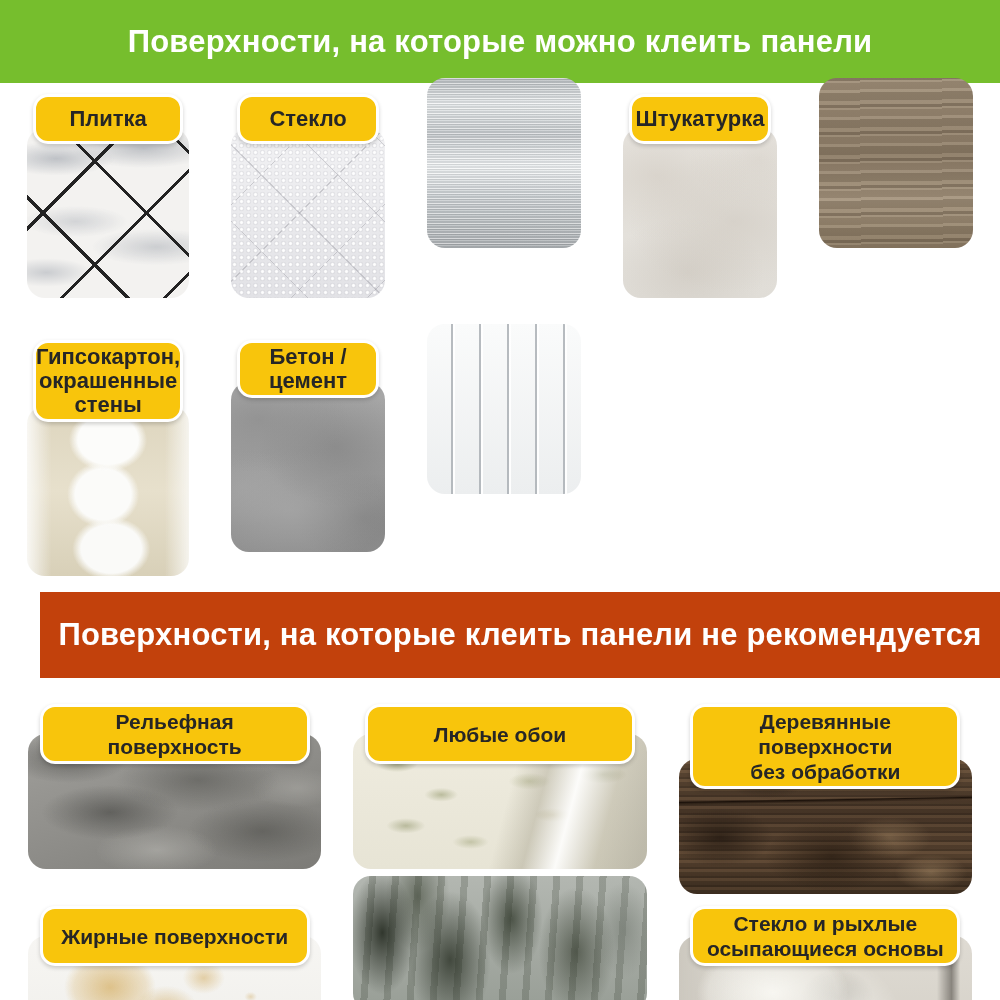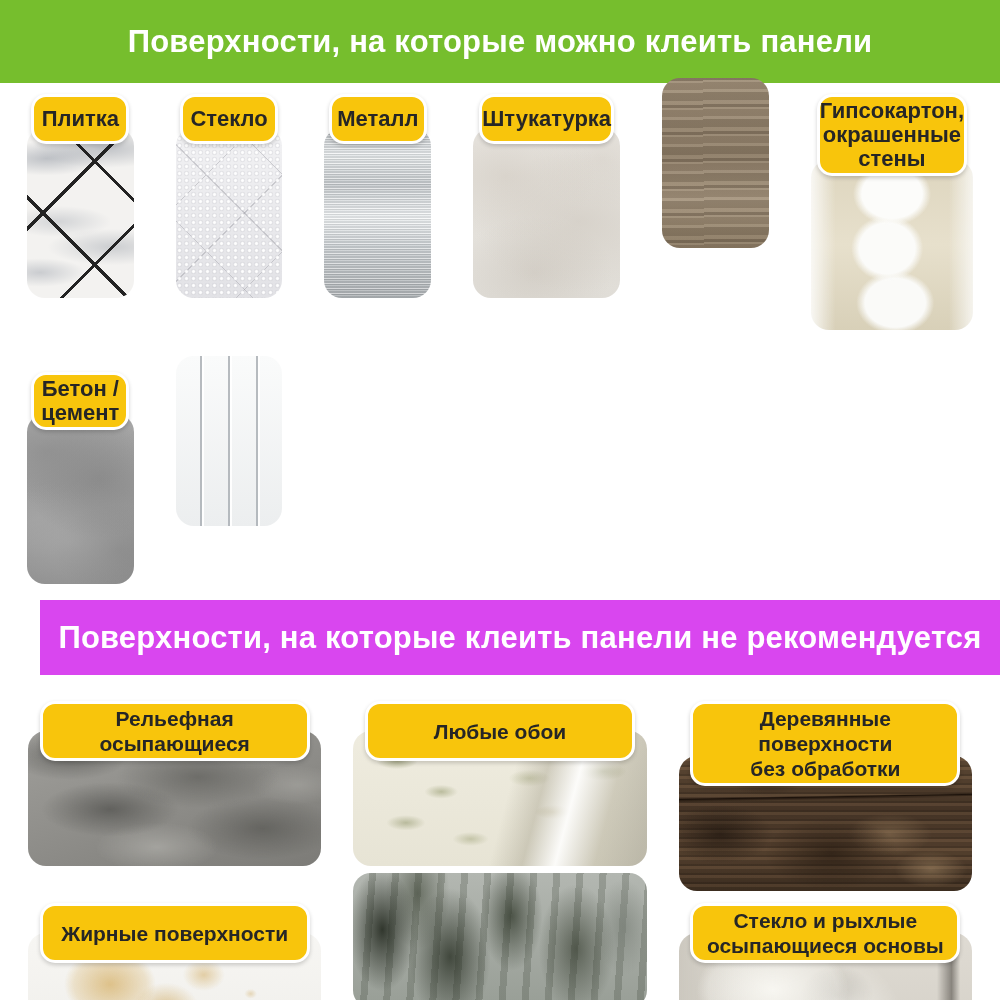"Плитка" .grid-allowed { grid-template-columns: repeat(6,1fr) -> repeat(5,1fr) }
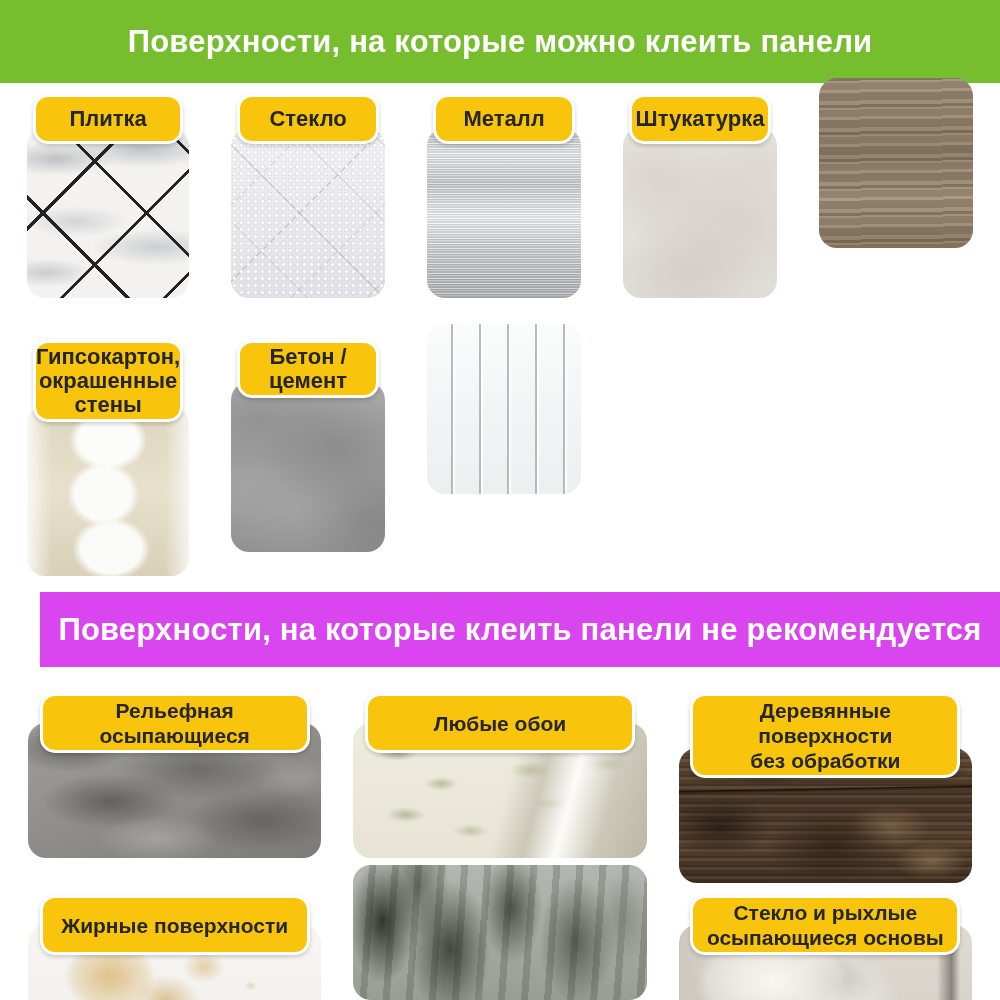"Металл" figcaption.pill { html: <figcaption>Металл</figcaption> -> none }
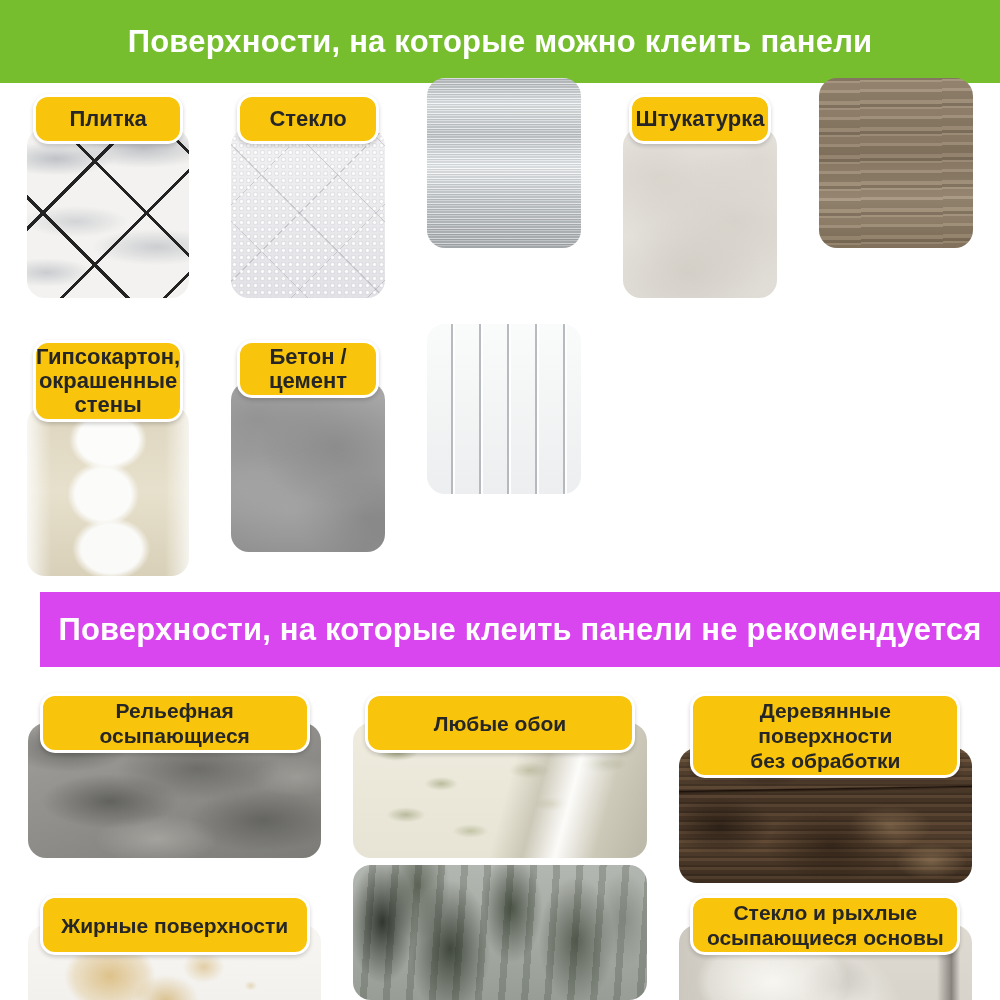"Поверхности, на которые клеить панели" .band-banned { background: #d946ef -> #c2410c; height: 75px -> 86px }
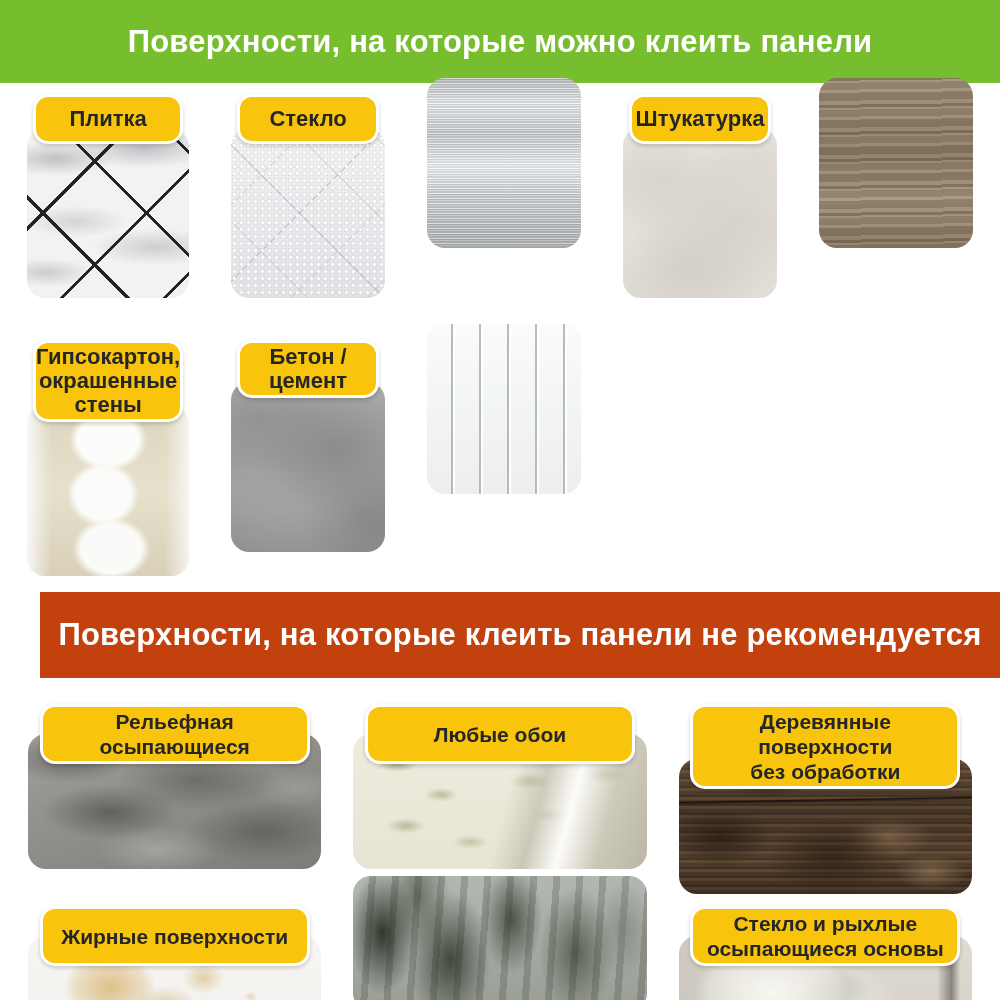"Рельефная" figcaption.pill { text: осыпающиеся -> поверхность }
